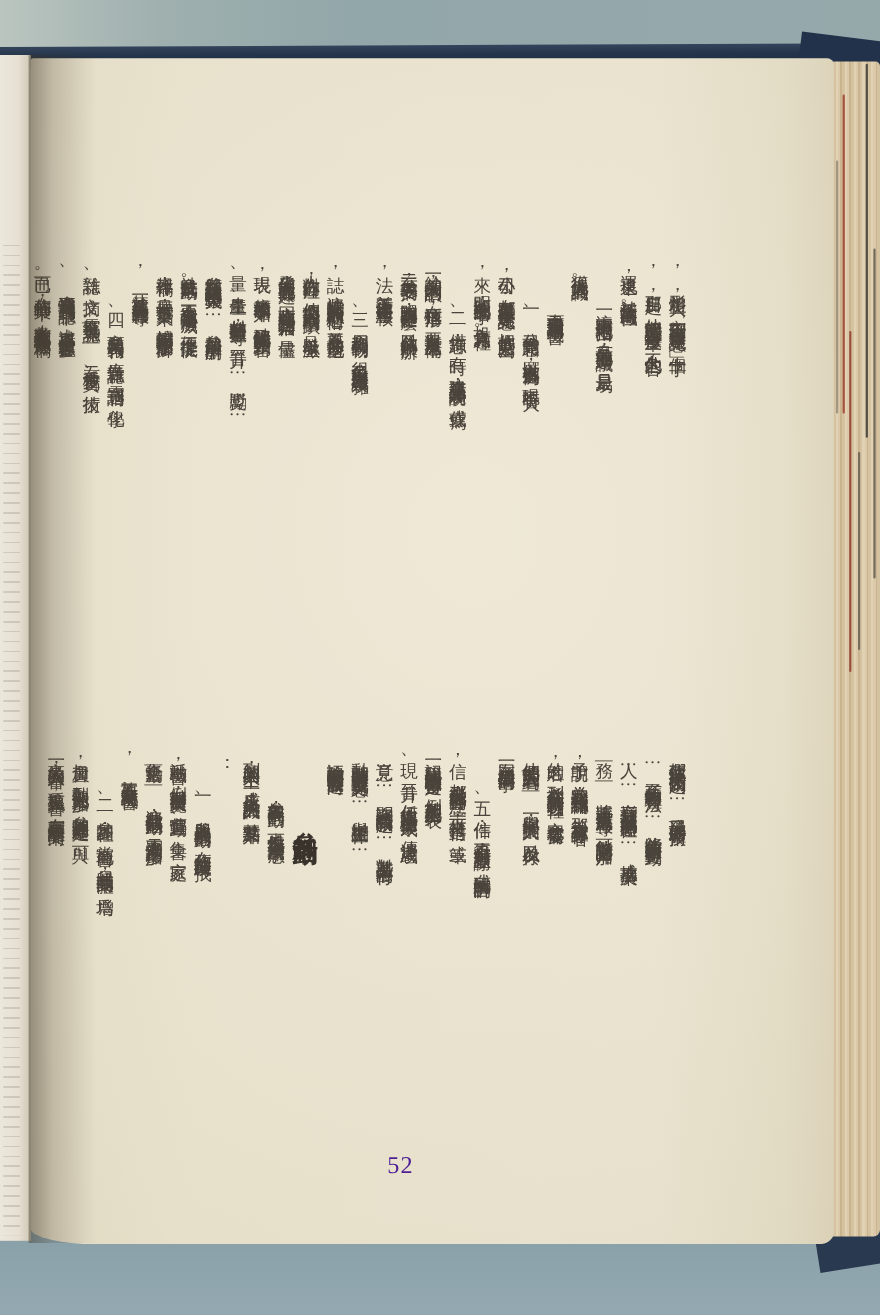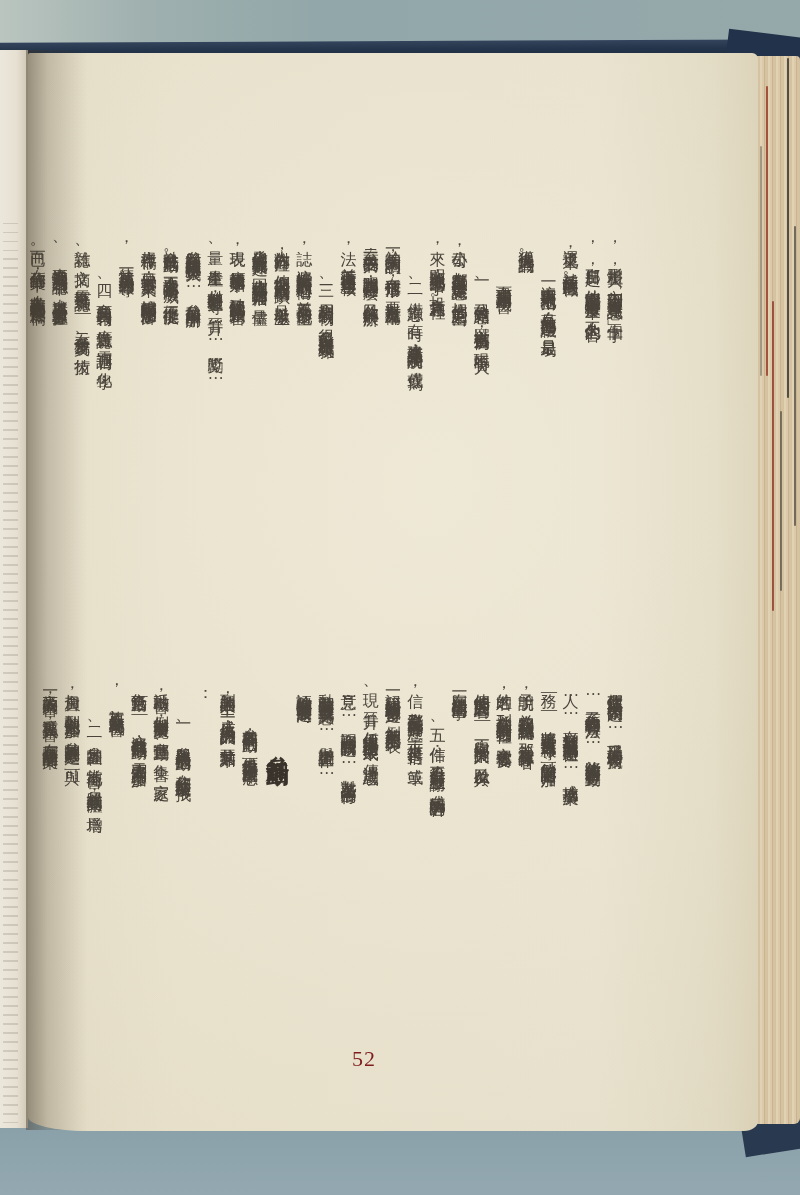"52" .page-number { color: #7f1d1d -> #4c1d95 }
